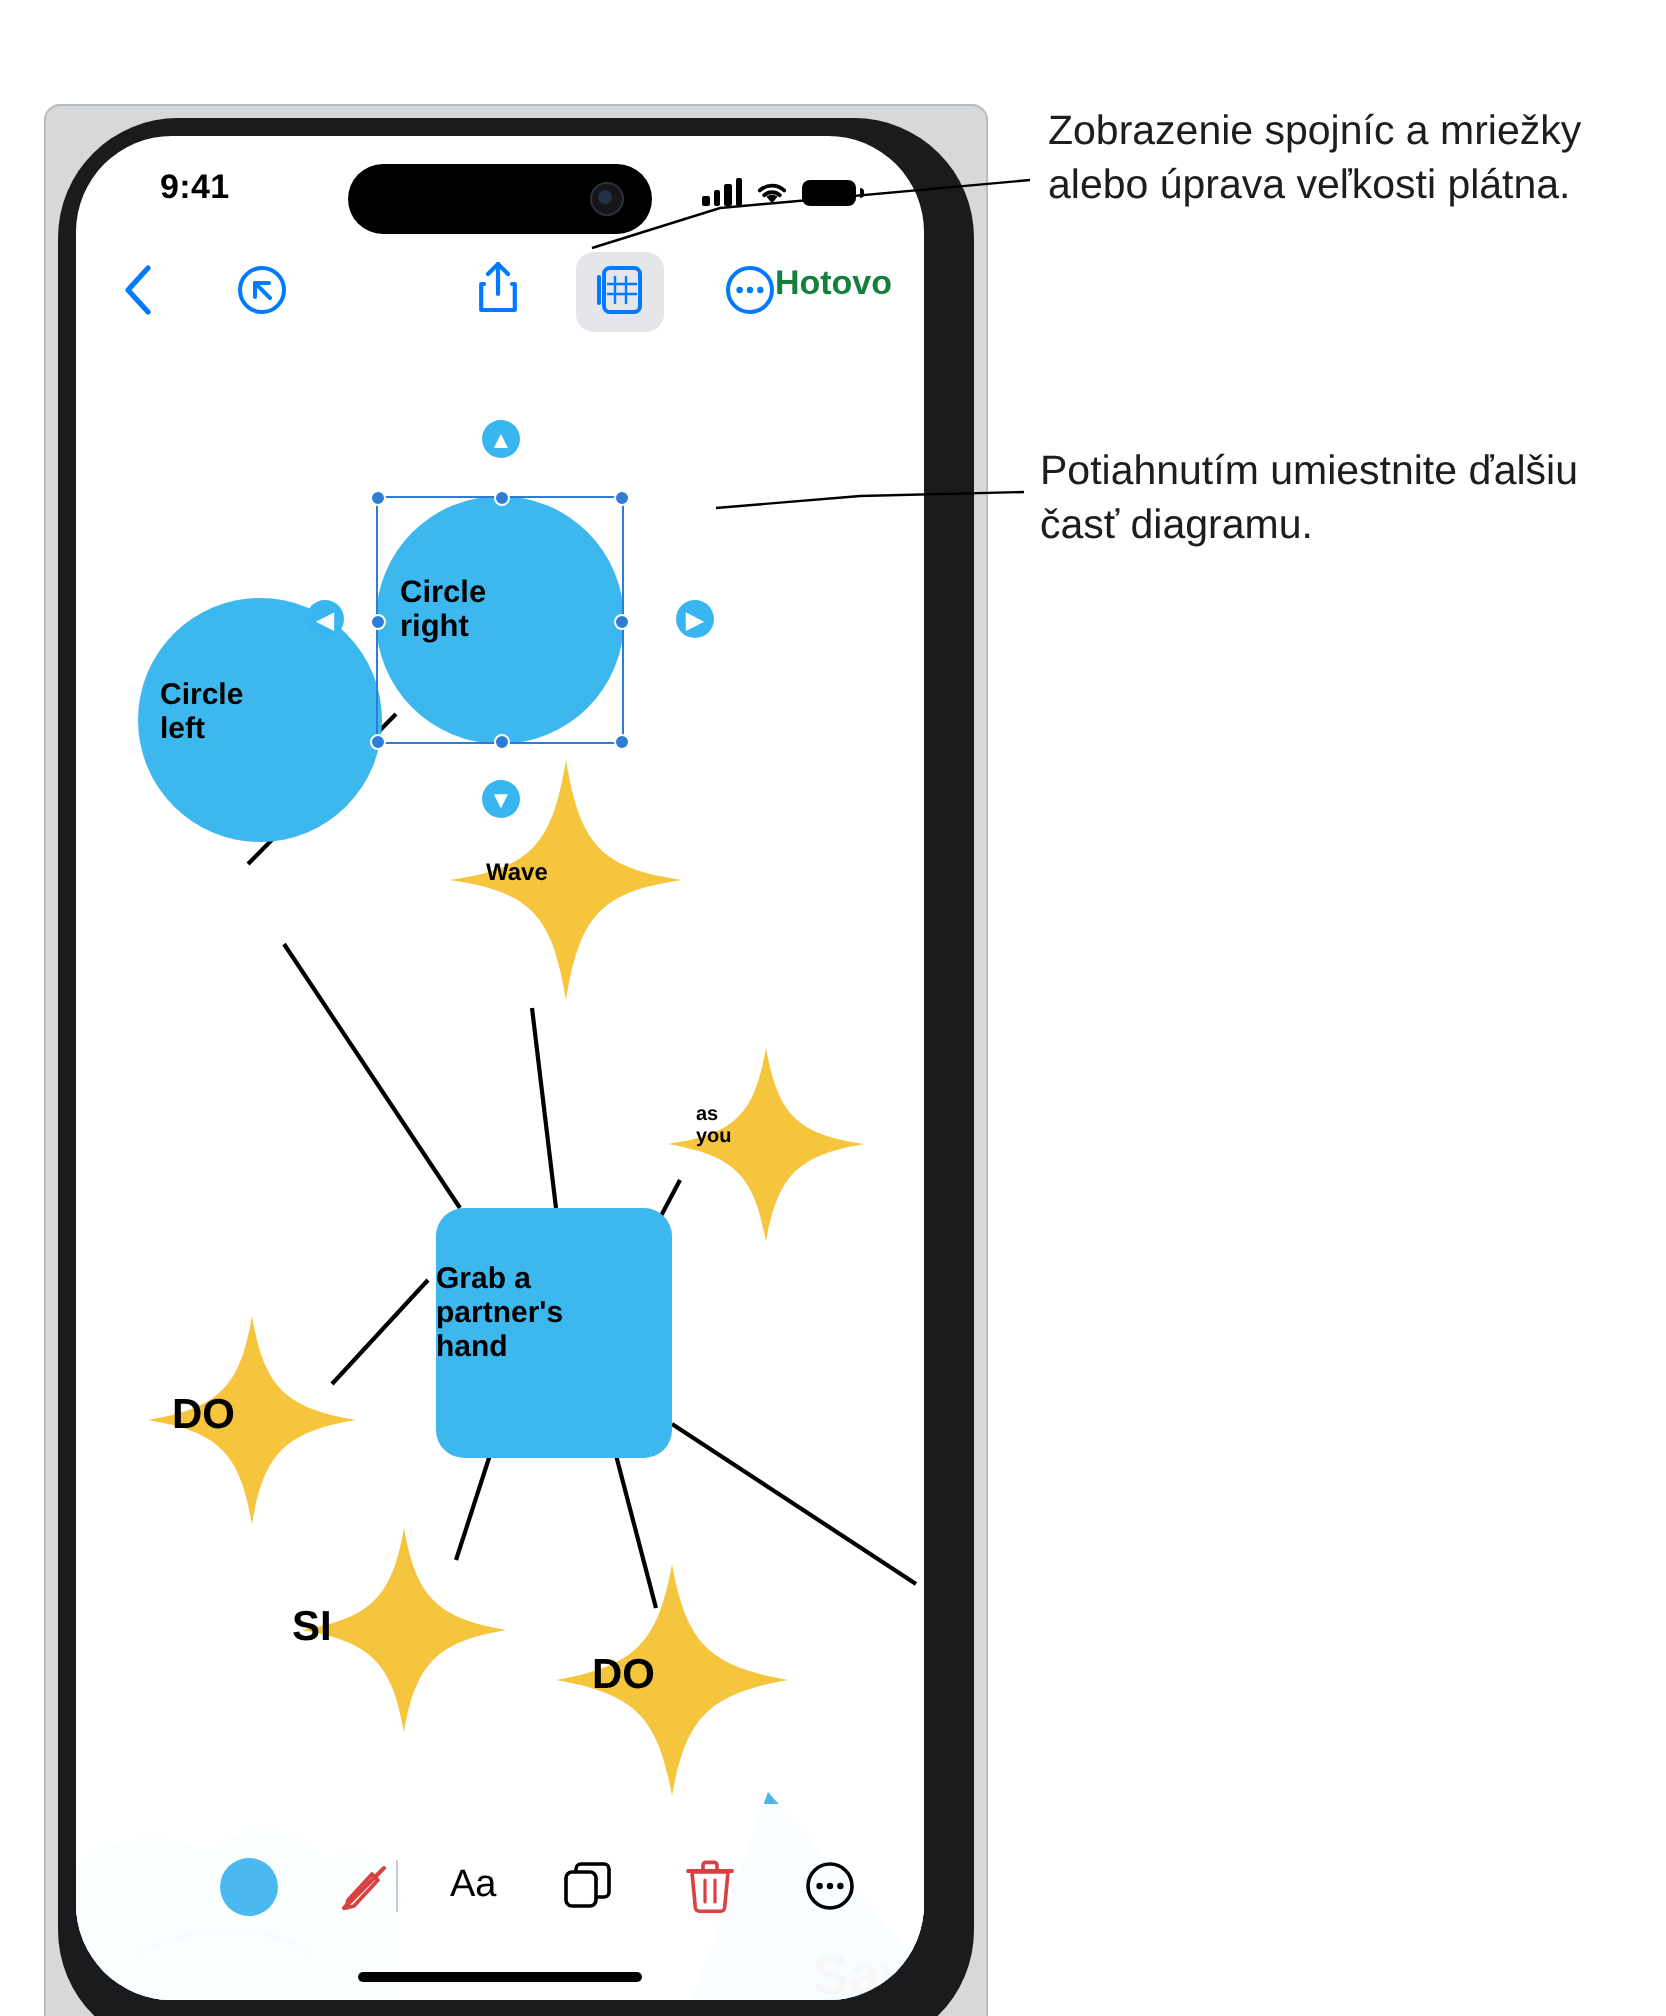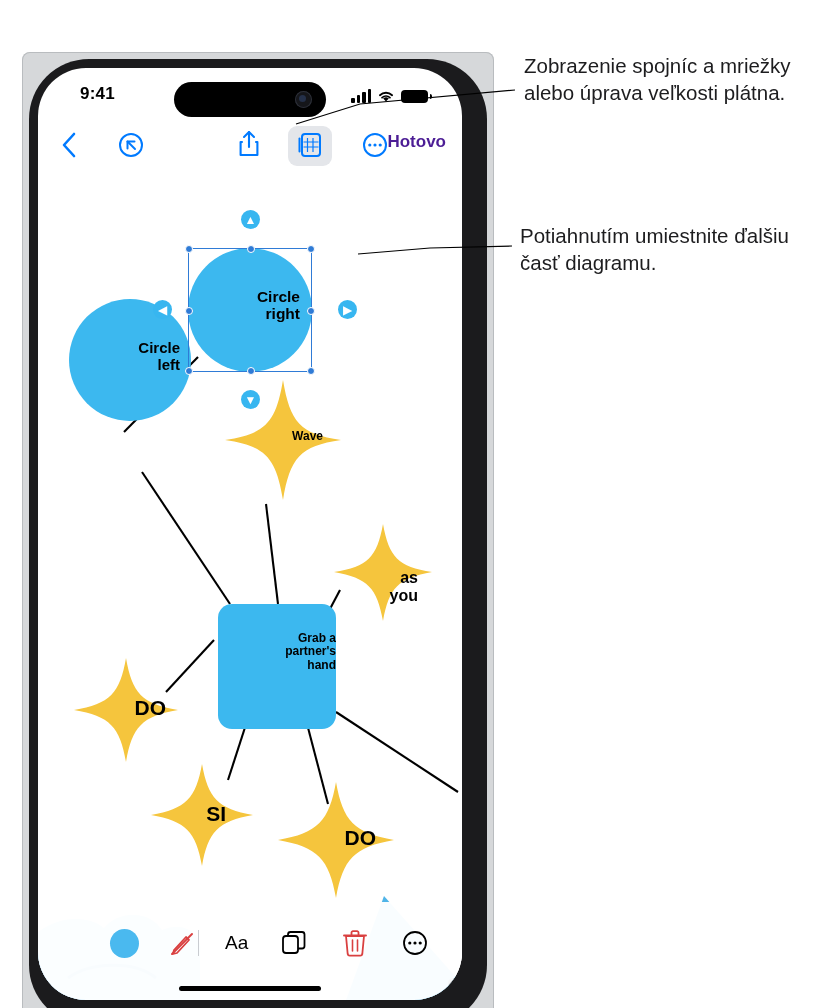"Hotovo" .tb-done { color: #4c1d95 -> #15803d }
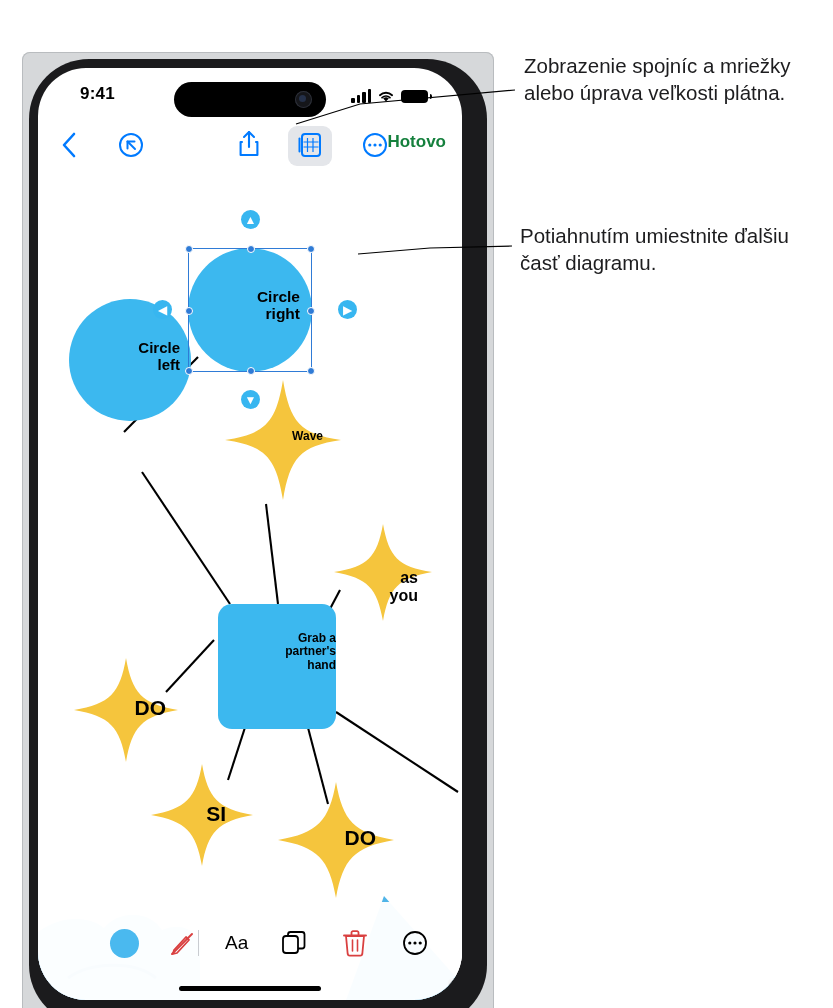"Circle" .shape-label { text-align: right -> left }
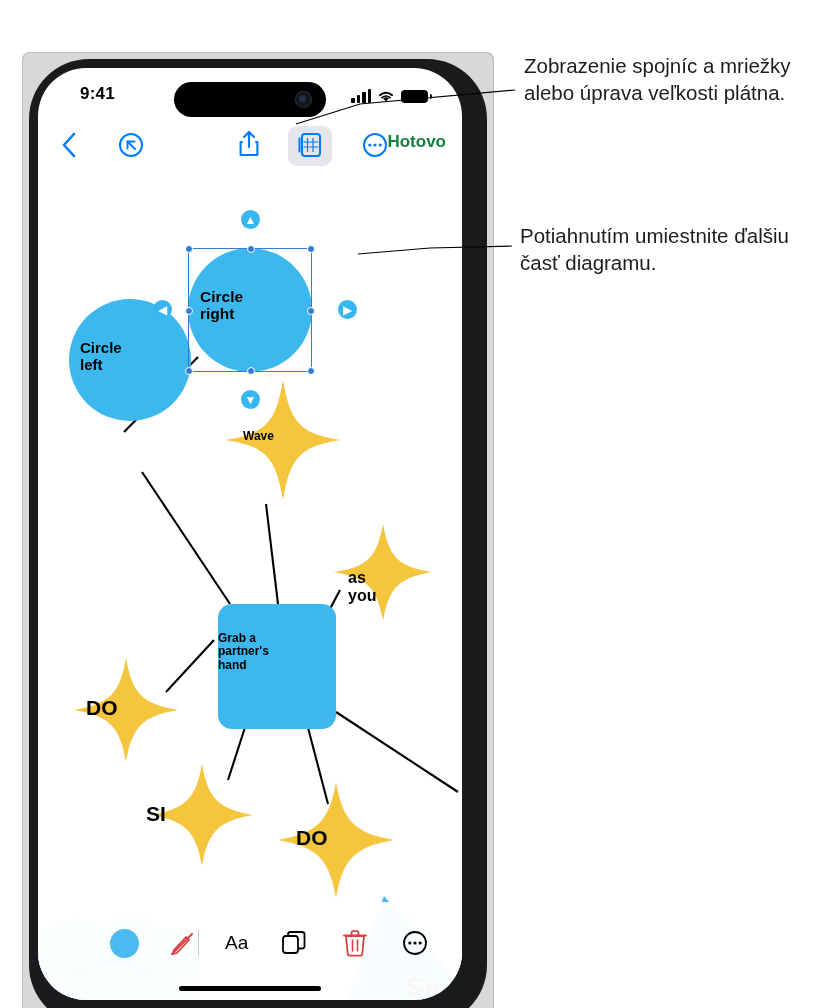"as" div.shape-label { font-size: 16px -> 10px; top: 397px -> 380px }
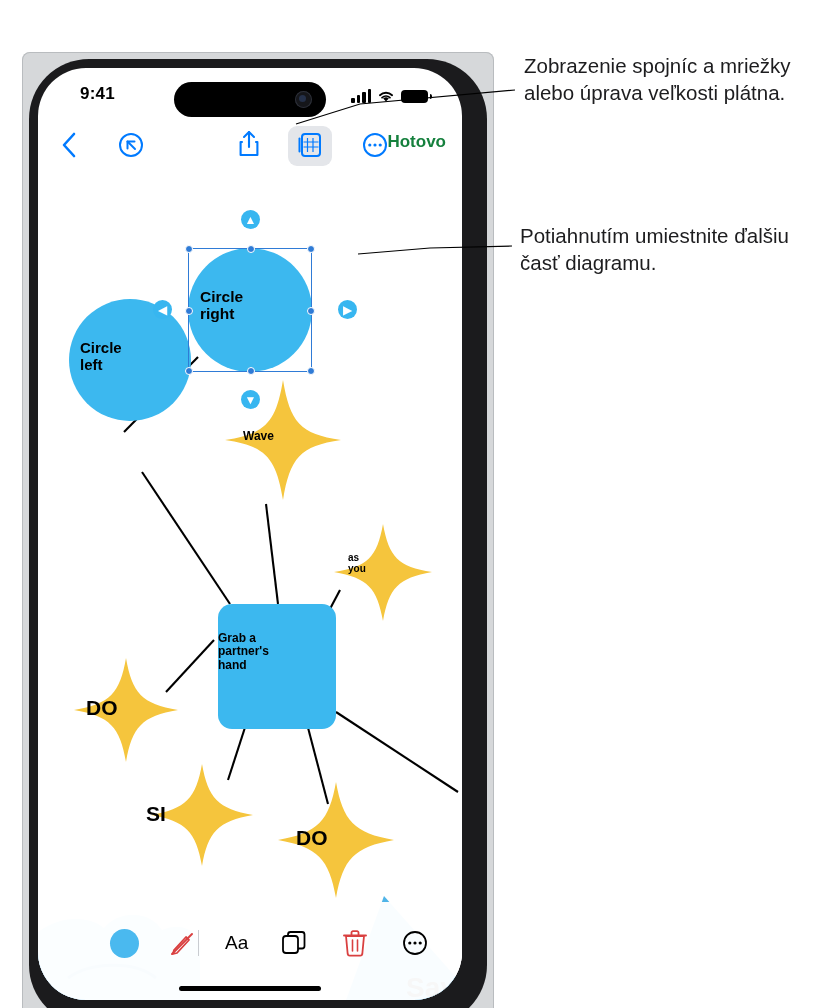"Grab a" div.shape-label { font-size: 12px -> 15px }
